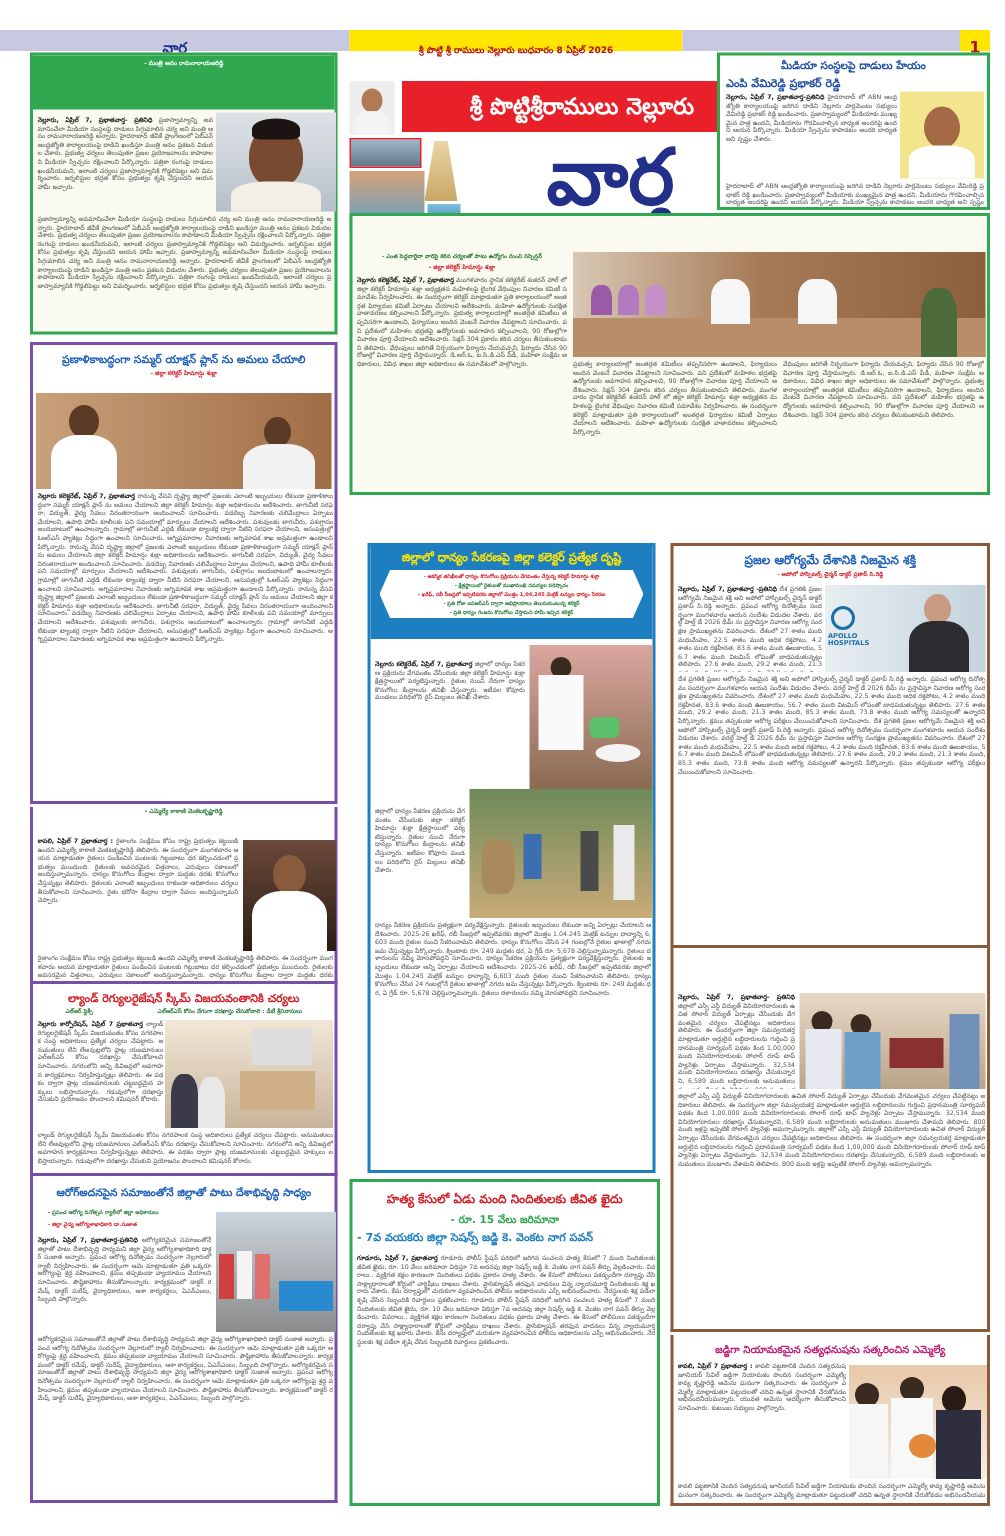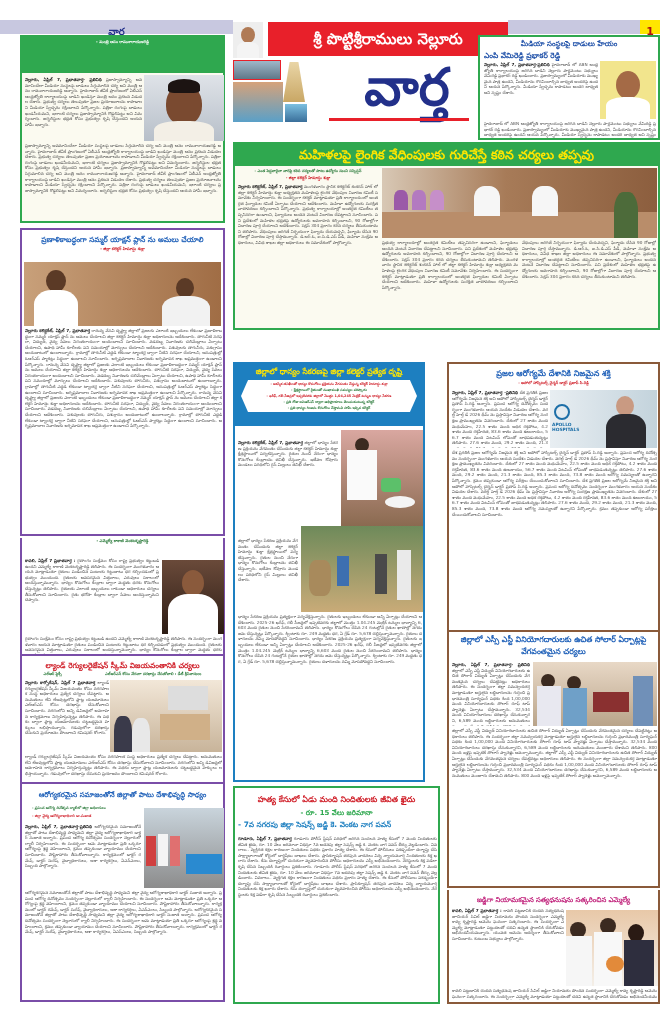"శ్రీ పొట్టిశ్రీరాములు నెల్లూరు" div.abs { top: 20px -> 52px }
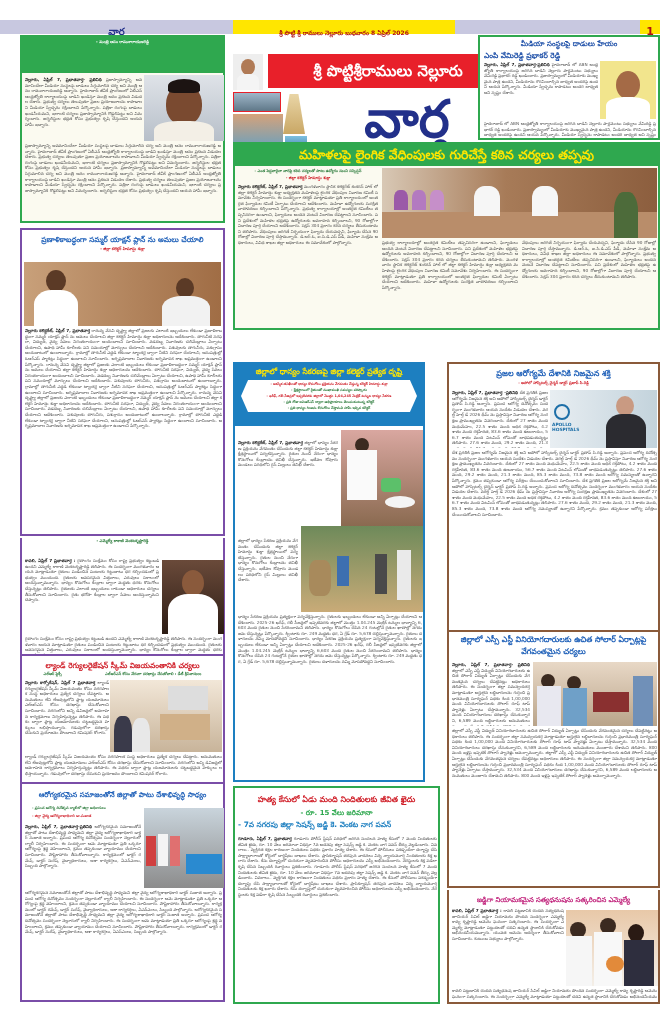"మహిళలపై లైంగిక వేధింపులకు గురిచేస్తే" div { html: <div> <span>మహిళలపై లైంగిక వేధింపులకు గురిచేస్తే కఠిన చర్యలు తప్పవు</span> </div> -> none }
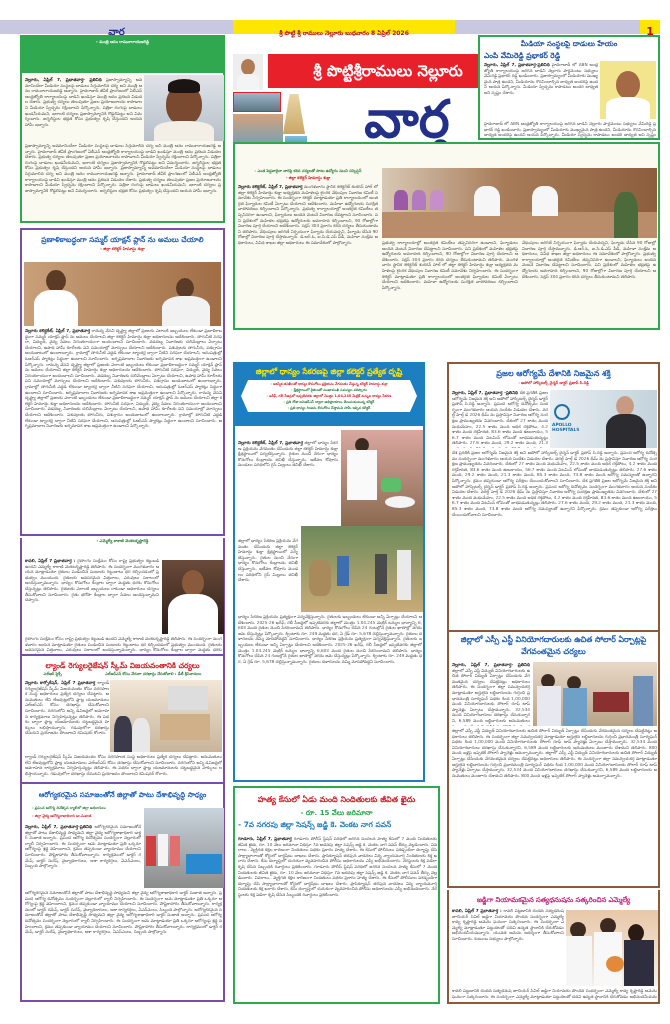"జిల్లాలో ధాన్యం సేకరణపై జిల్లా కలెక్టర్" div.abs { left: 233px -> 245px }
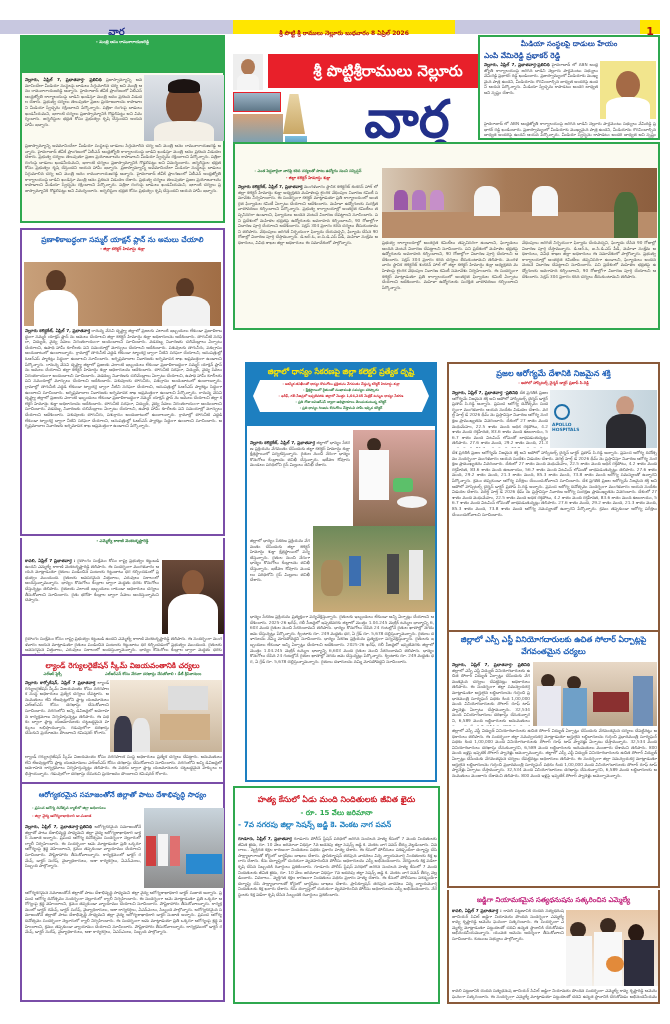"జిల్లాలో ఎస్సీ ఎస్టీ వినియోగదారులకు ఉచిత" div.hl { html: <div>జిల్లాలో ఎస్సీ ఎస్టీ వినియోగదారులకు ఉచిత సోలార్ ఏర్పాట్లపై వేగవంతమైన చర్యలు</div> -> none }
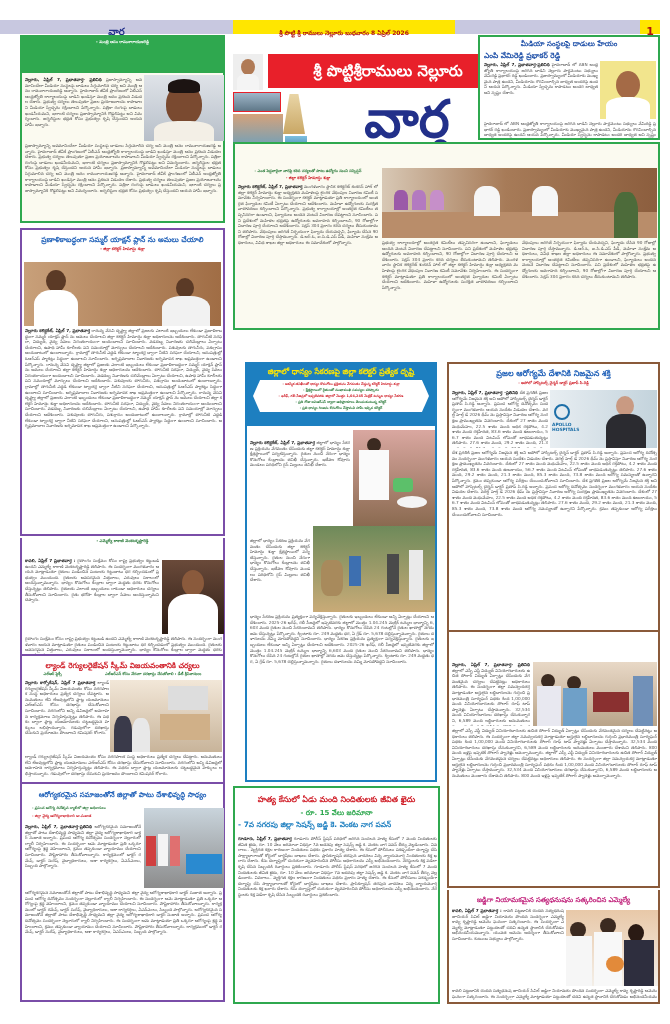"ఆరోగ్యకరమైన సమాజంతోనే జిల్లాతో పాటు దేశాభివృద్ధి సాధ్యం" div.hl { text: ఆరోగ్యకరమైన -> ఆరోగ్అదనపైన }
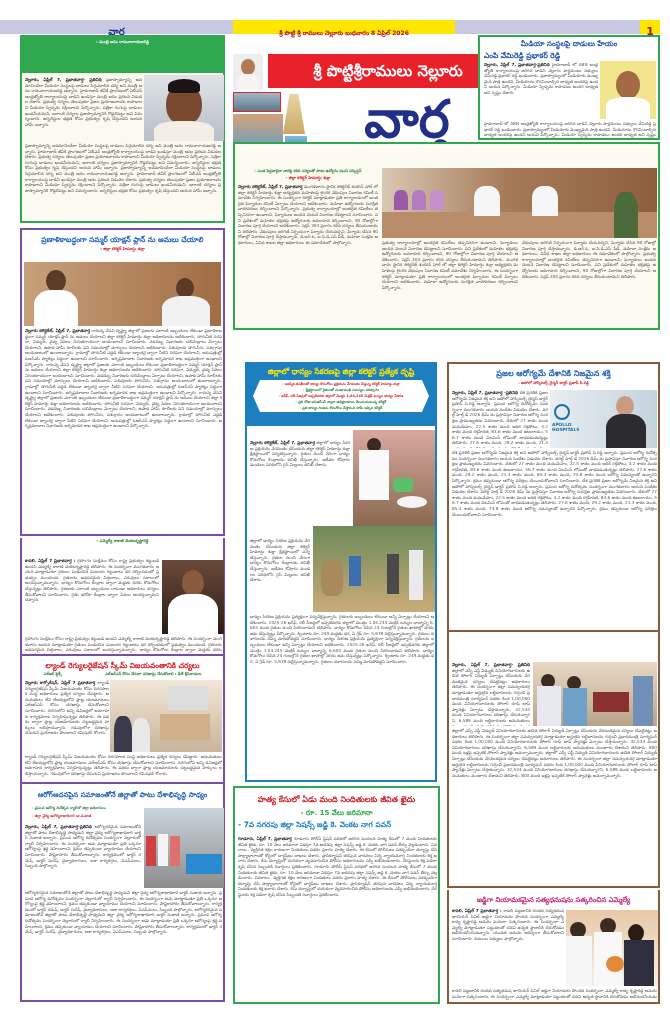"- 7వ నగరపు జిల్లా సెషన్స్" div { text: నగరపు -> వయకరు }
